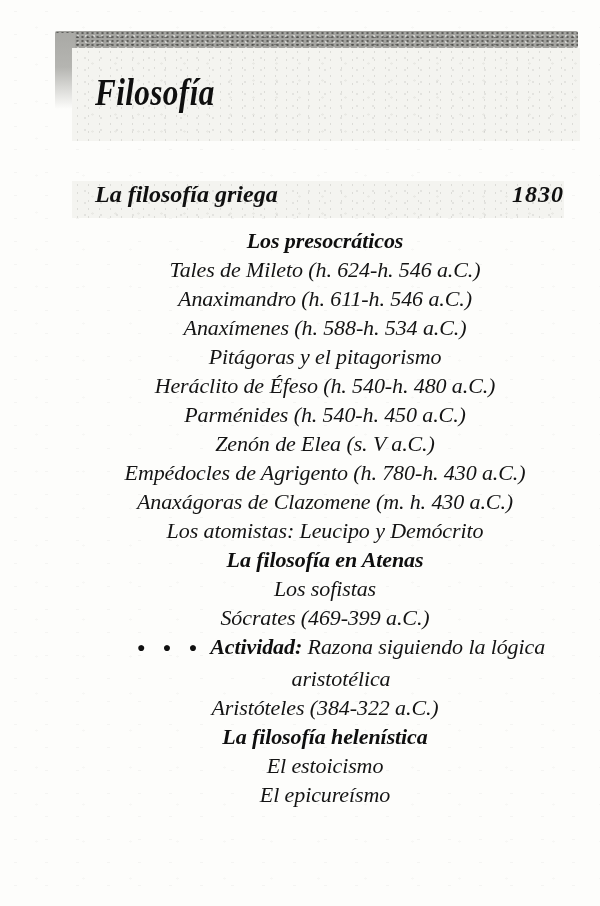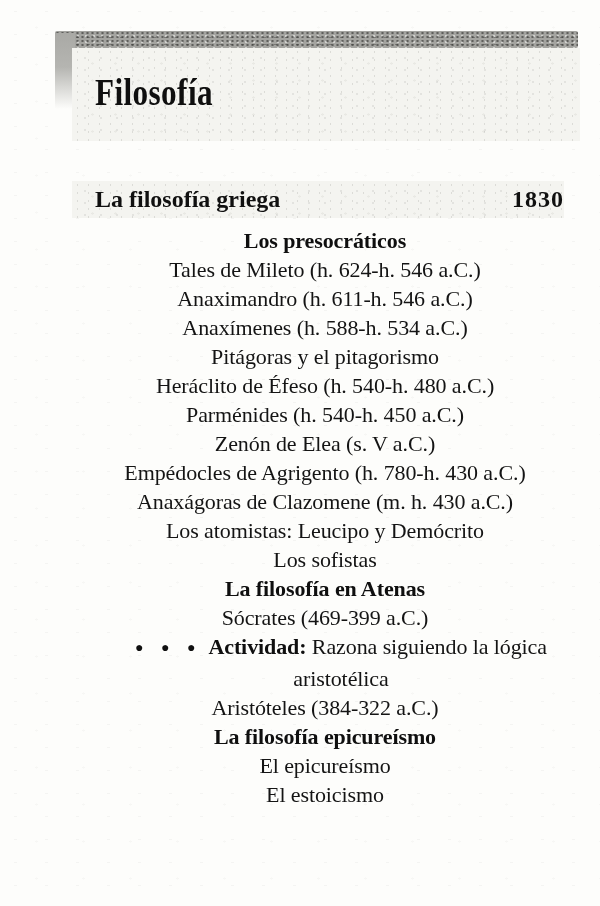"Filosofía" .page { font-style: none -> italic }
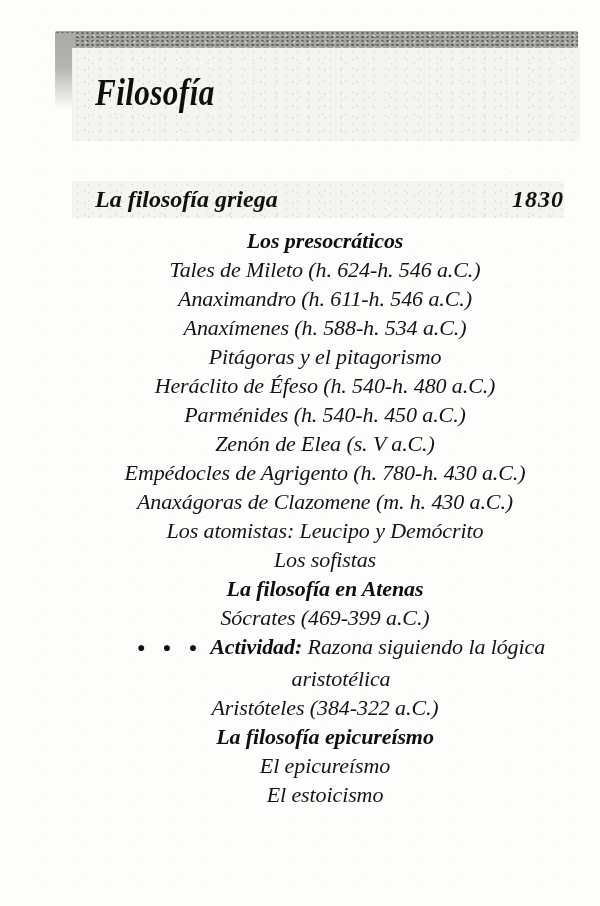"La filosofía griega" .section-band { align-items: center -> none }
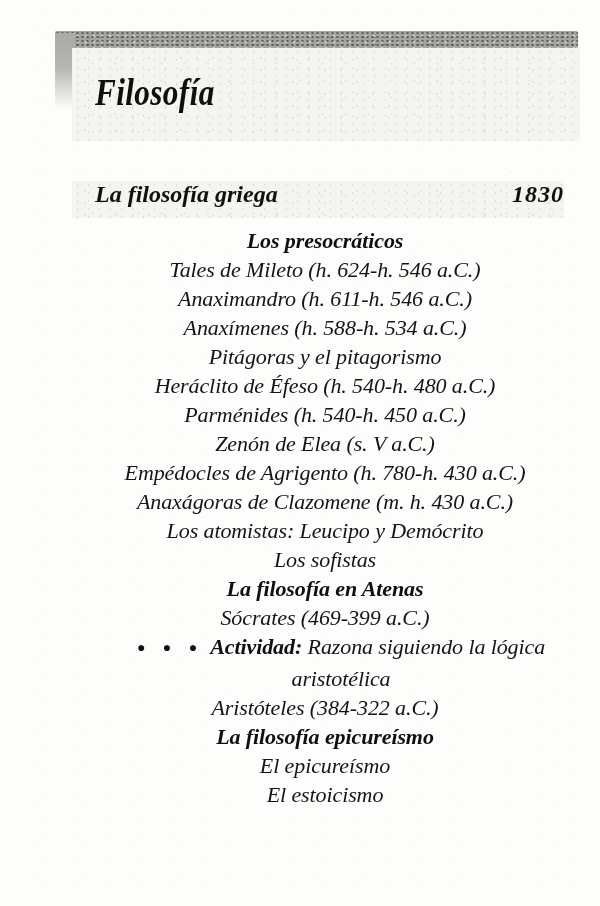"Los sofistas" div.line { order: before "La filosofía en Atenas" -> after "La filosofía en Atenas" }
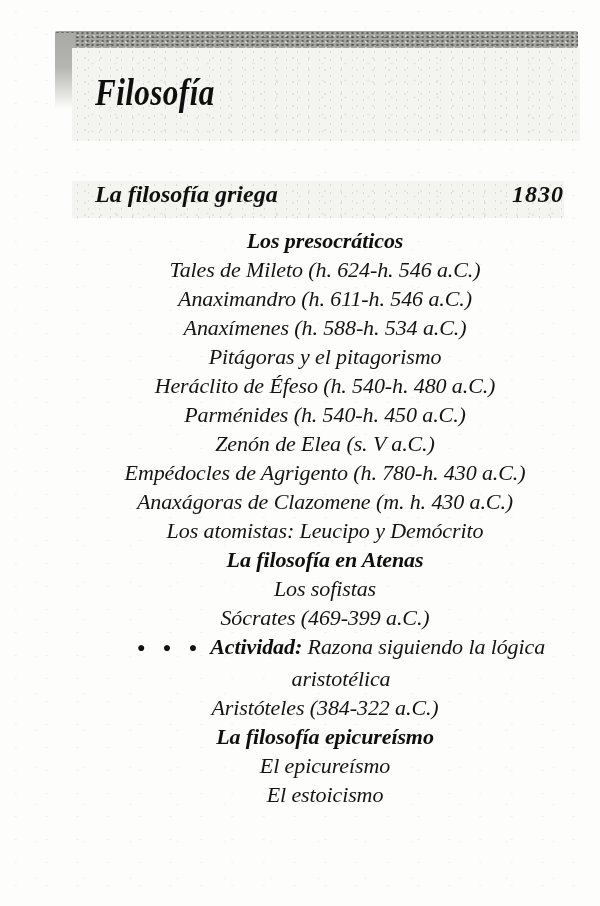"La filosofía epicureísmo" div.line { text: epicureísmo -> helenística }
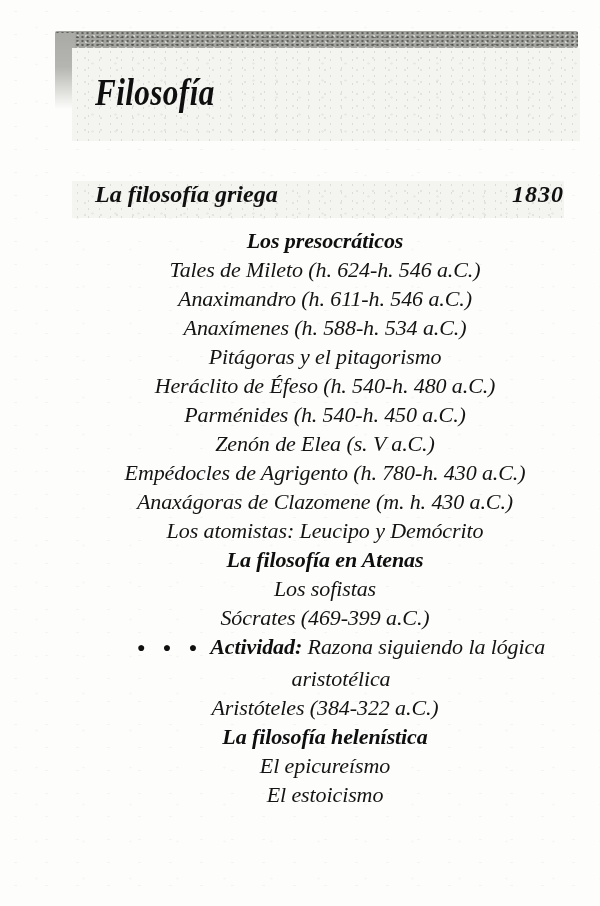"El epicureísmo" div.line { order: before "El estoicismo" -> after "El estoicismo" }
